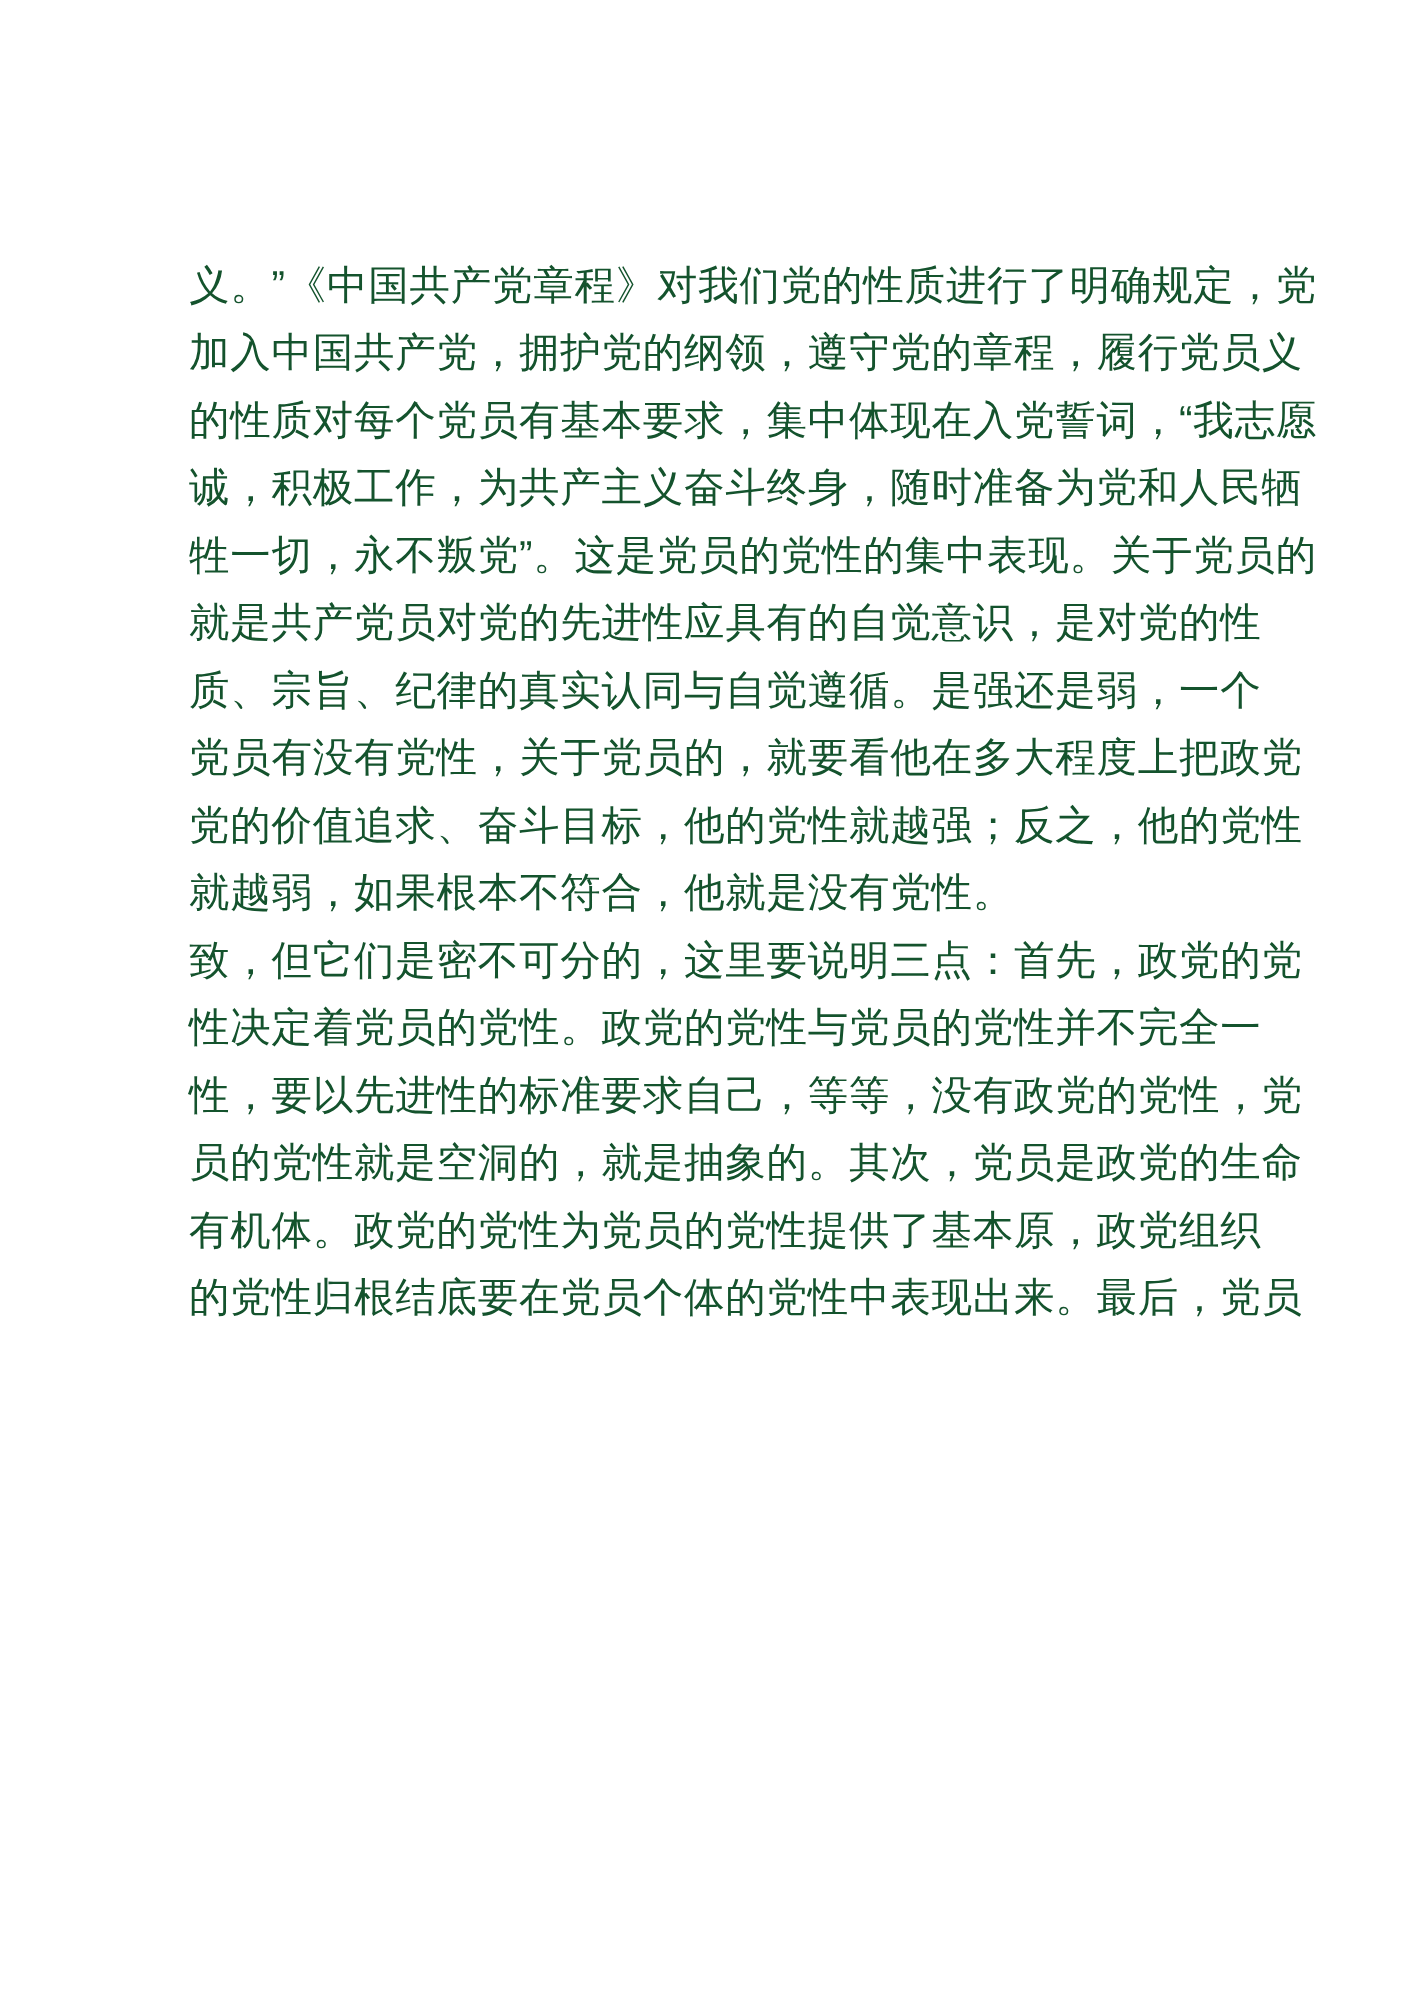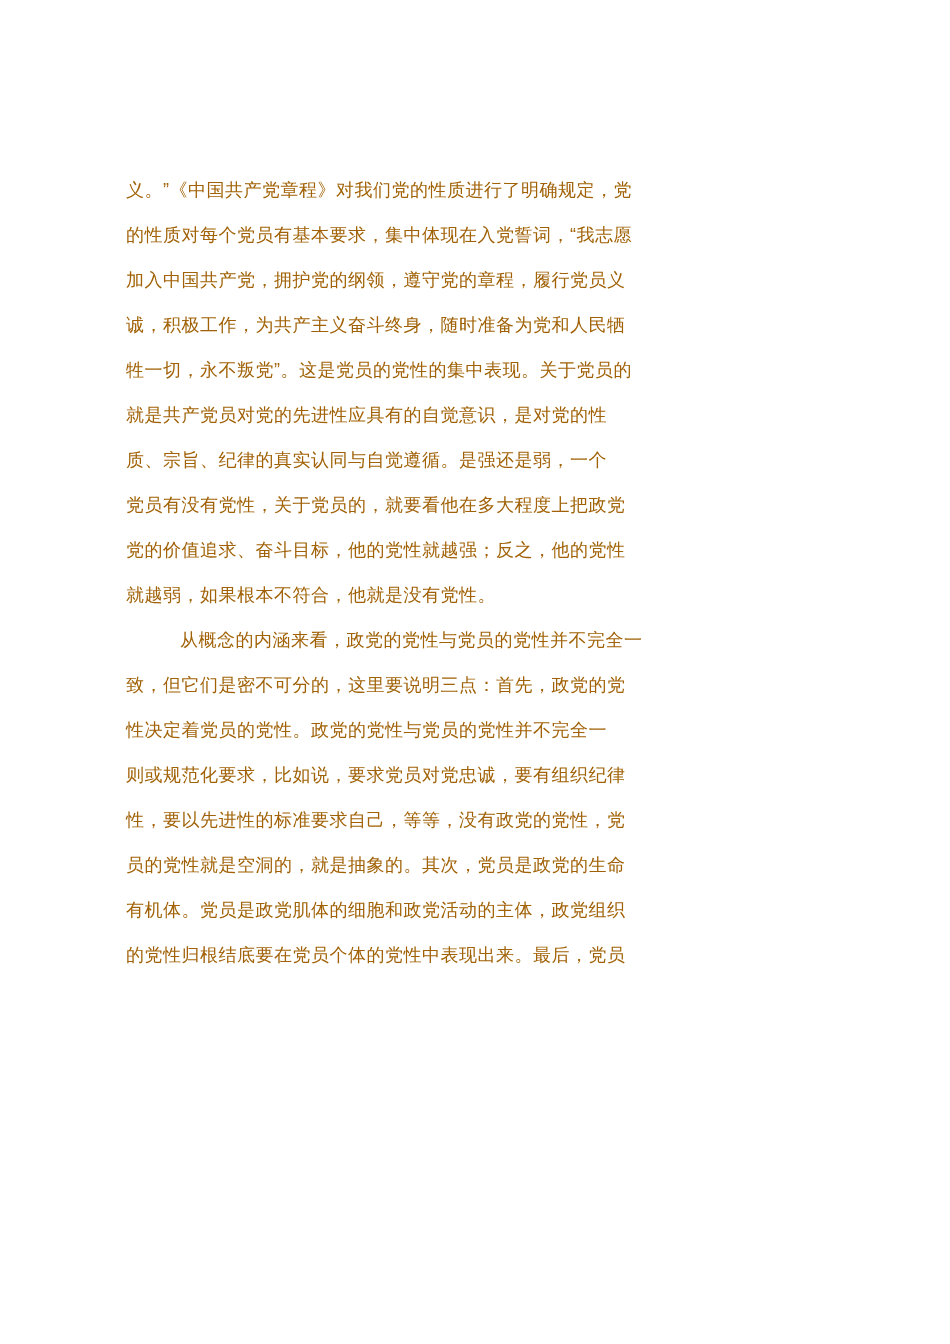"义。”《中国共产党章程》对我们党的性质进行了明确规定，党" .text-block { color: #a16207 -> #14532d; font-size: 18px -> 27px }
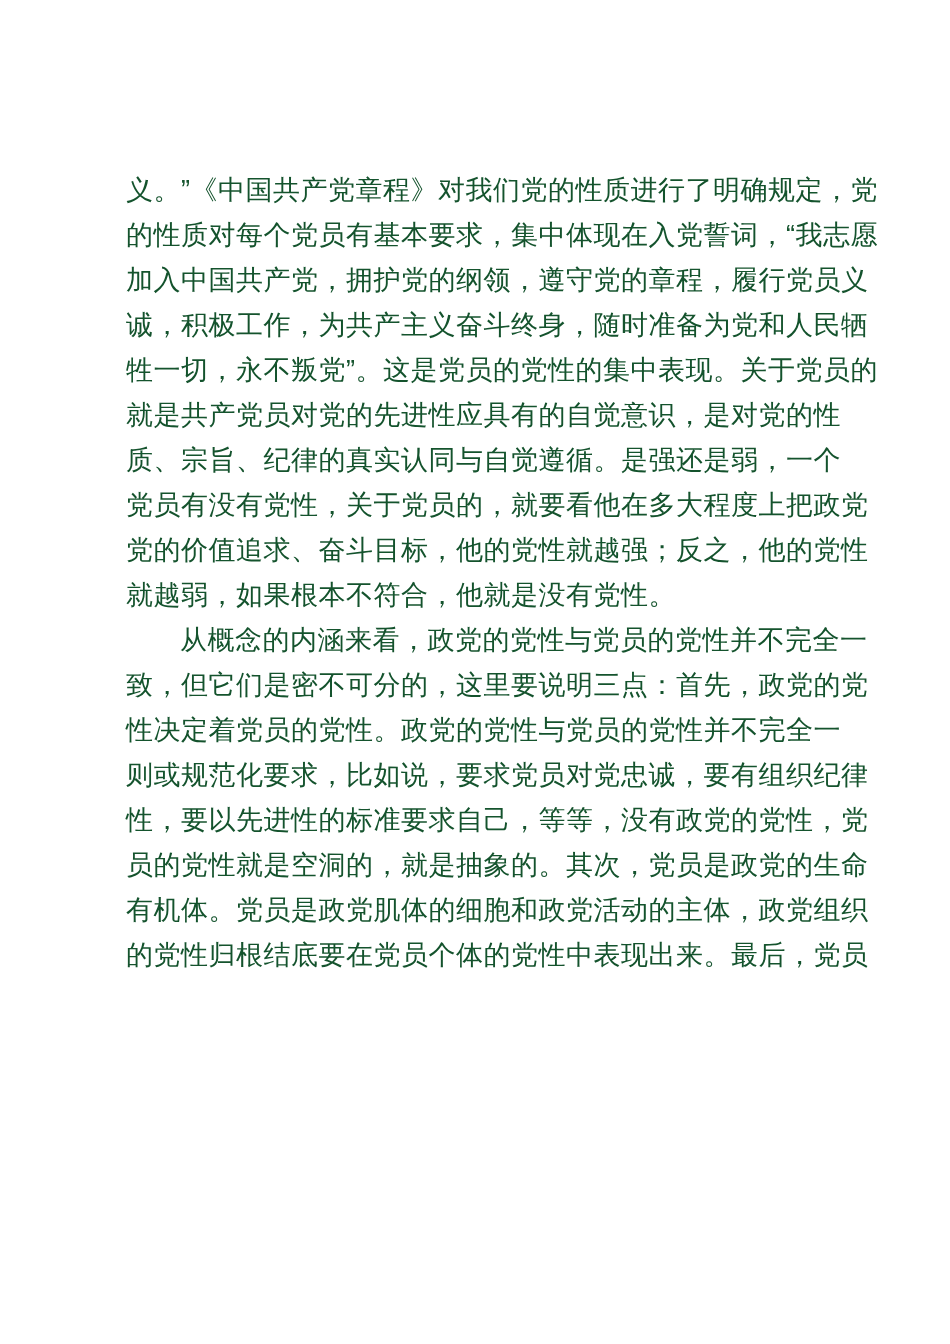"的性质对每个党员有基本要求，集中体现在入党誓词，“我志愿" div.line { order: before "加入中国共产党，拥护党的纲领，遵守党的章程，履行党员义" -> after "加入中国共产党，拥护党的纲领，遵守党的章程，履行党员义" }
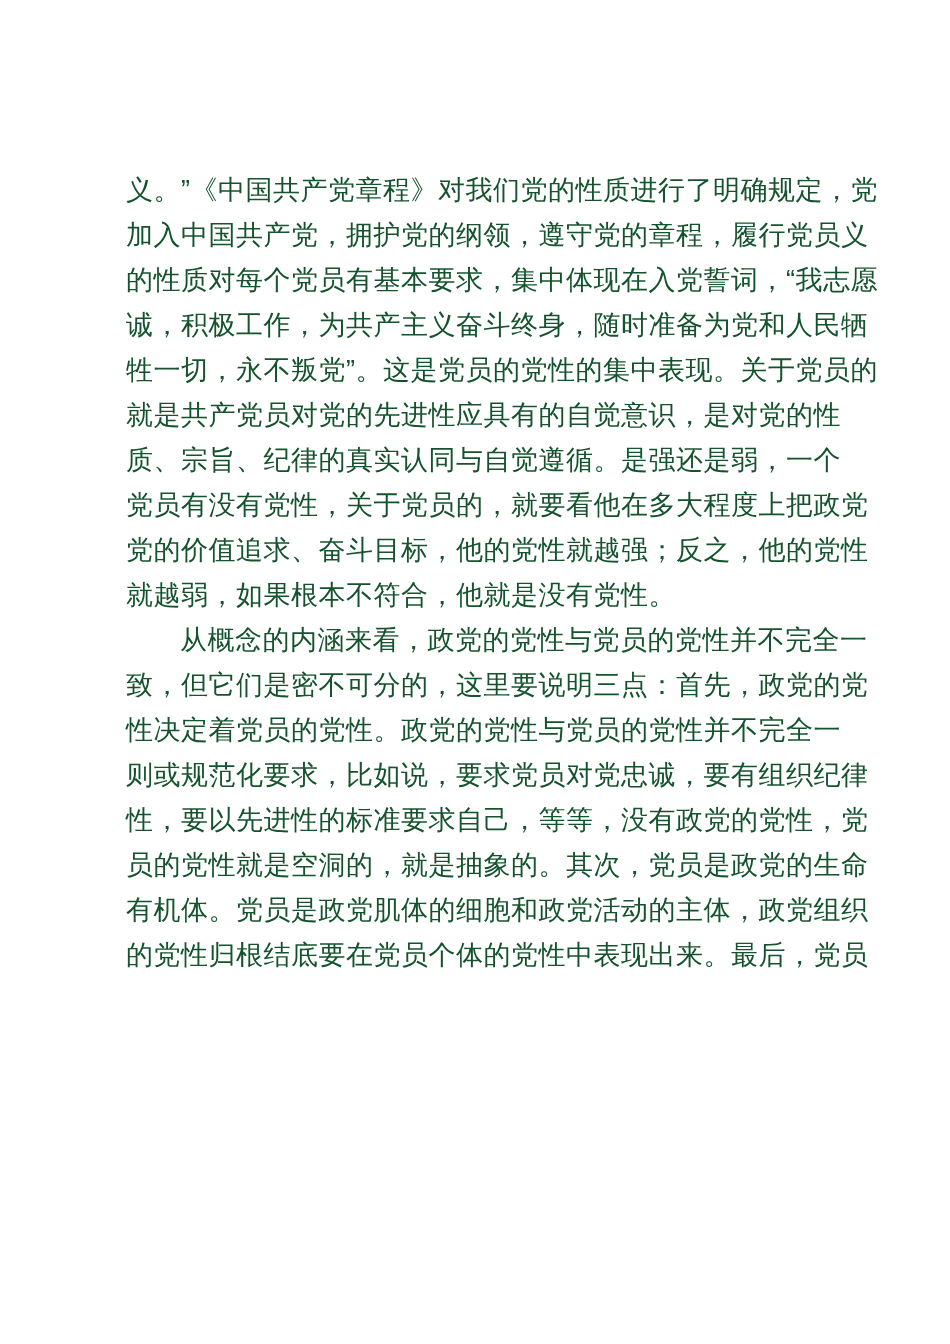"从概念的内涵来看，政党的党性与党员的党性并不完全一" div.line { html: <div>从概念的内涵来看，政党的党性与党员的党性并不完全一</div> -> none }
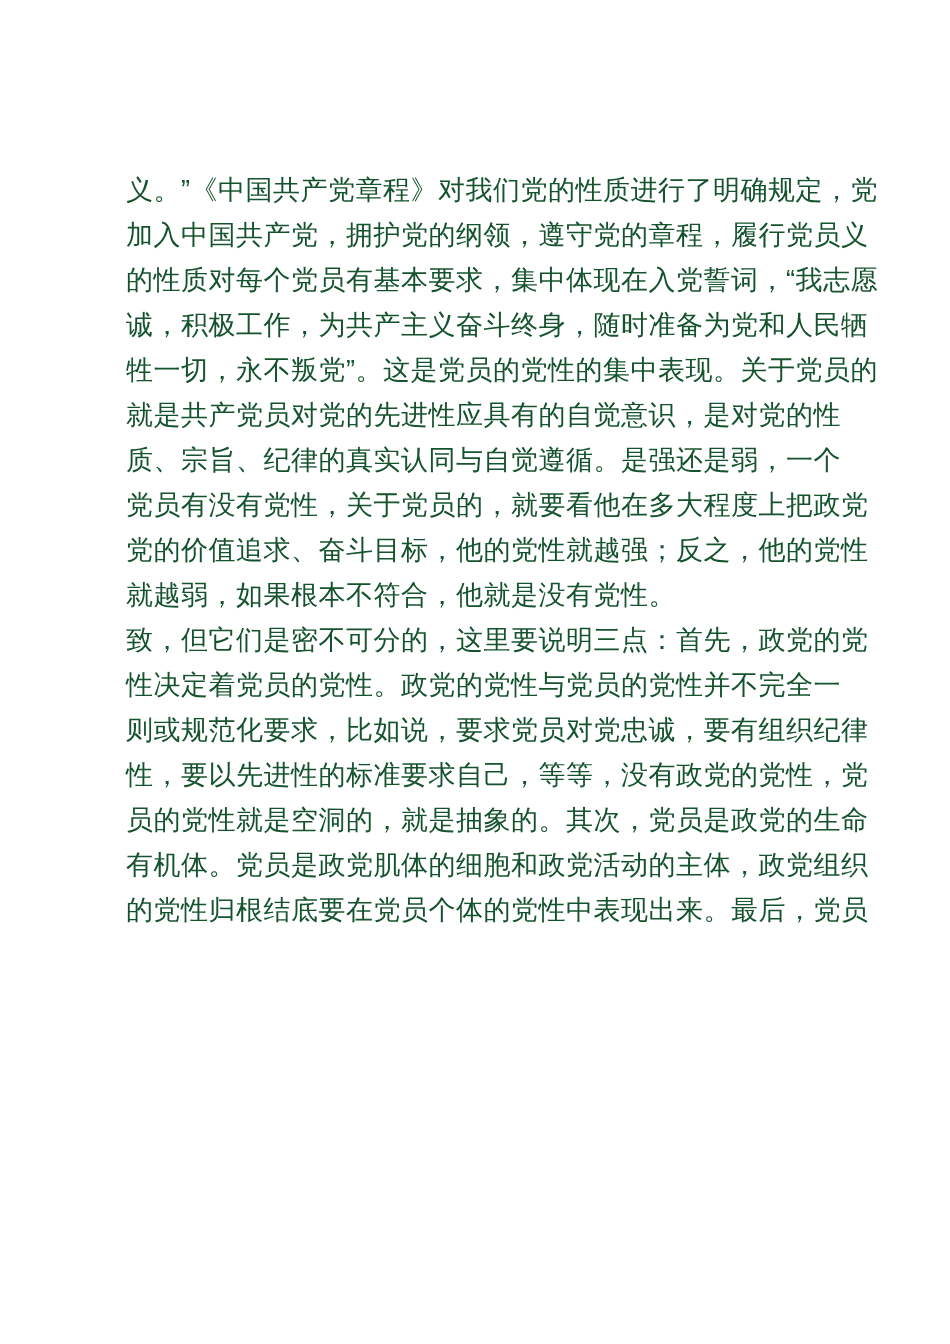"则或规范化要求，比如说，要求党员对党忠诚，要有组织纪律" div.line { html: <div>则或规范化要求，比如说，要求党员对党忠诚，要有组织纪律</div> -> none }
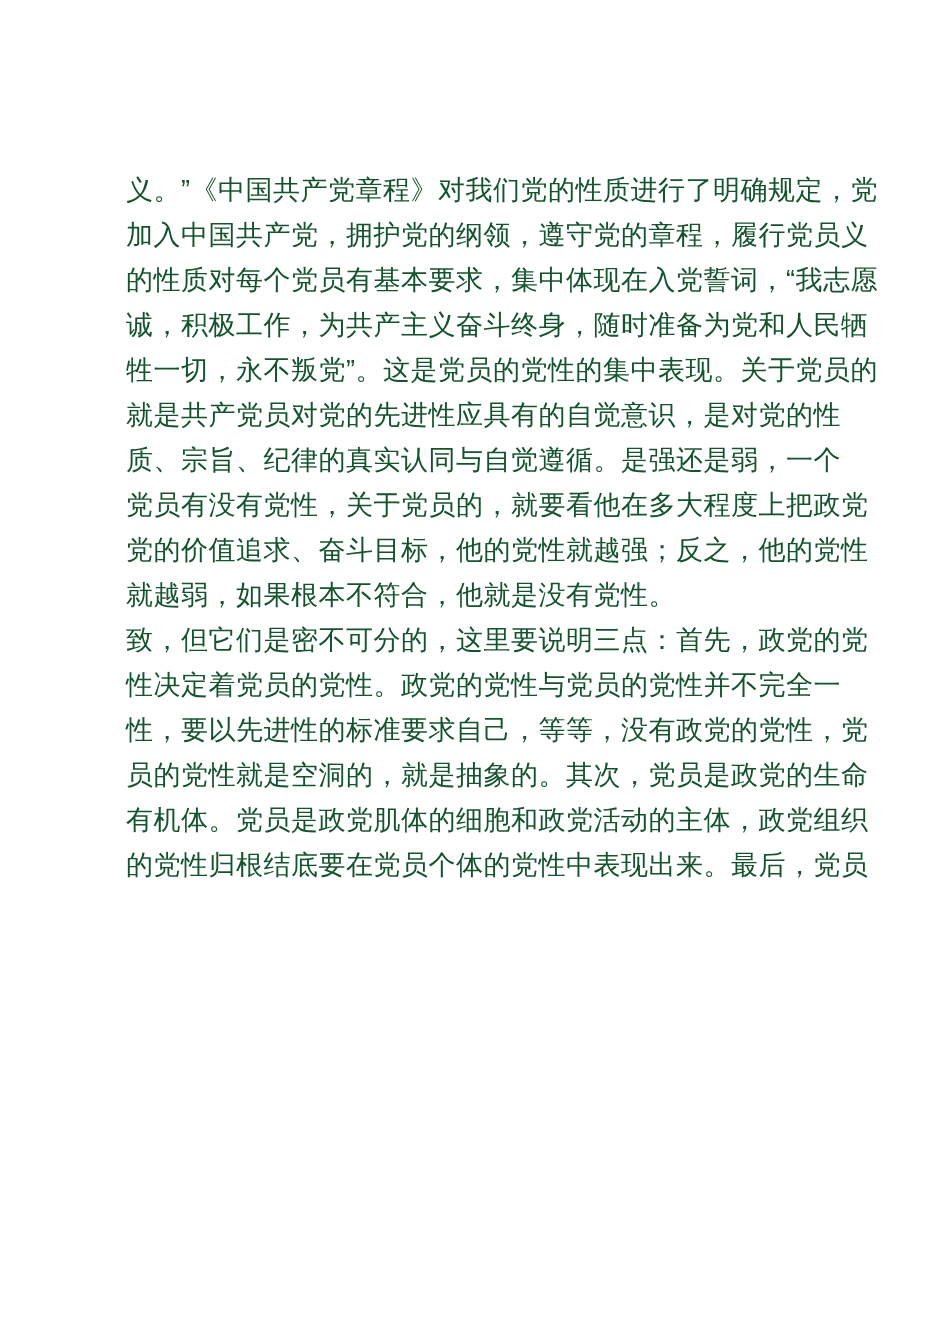"有机体。党员是政党肌体的细胞和政党活动的主体，政党组织" div.line { text: 党员是政党肌体的细胞和政党活动的主体 -> 政党的党性为党员的党性提供了基本原 }
